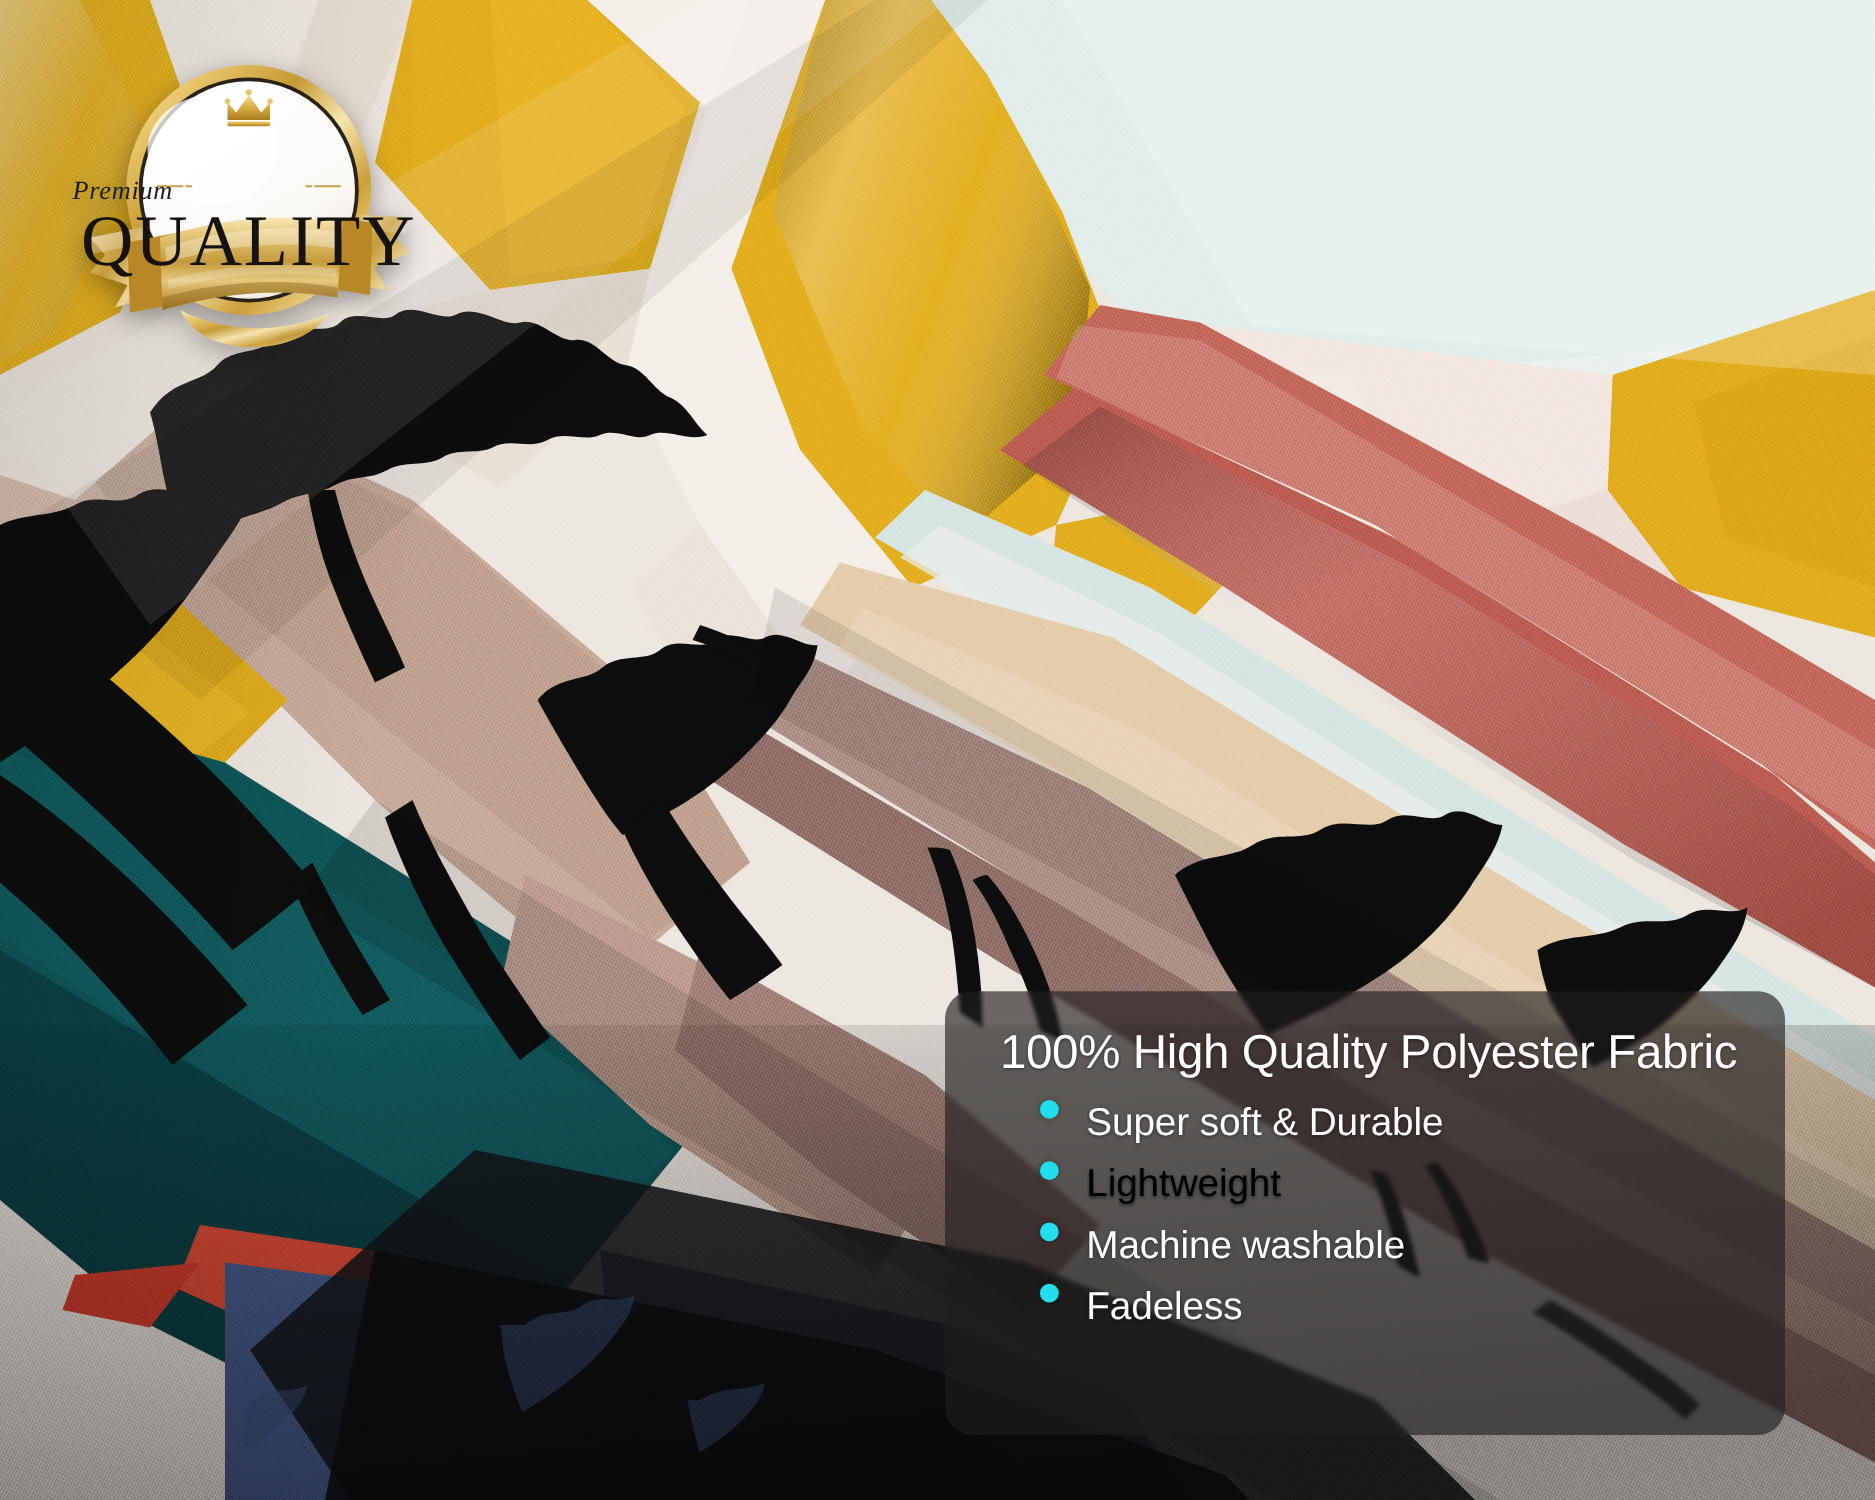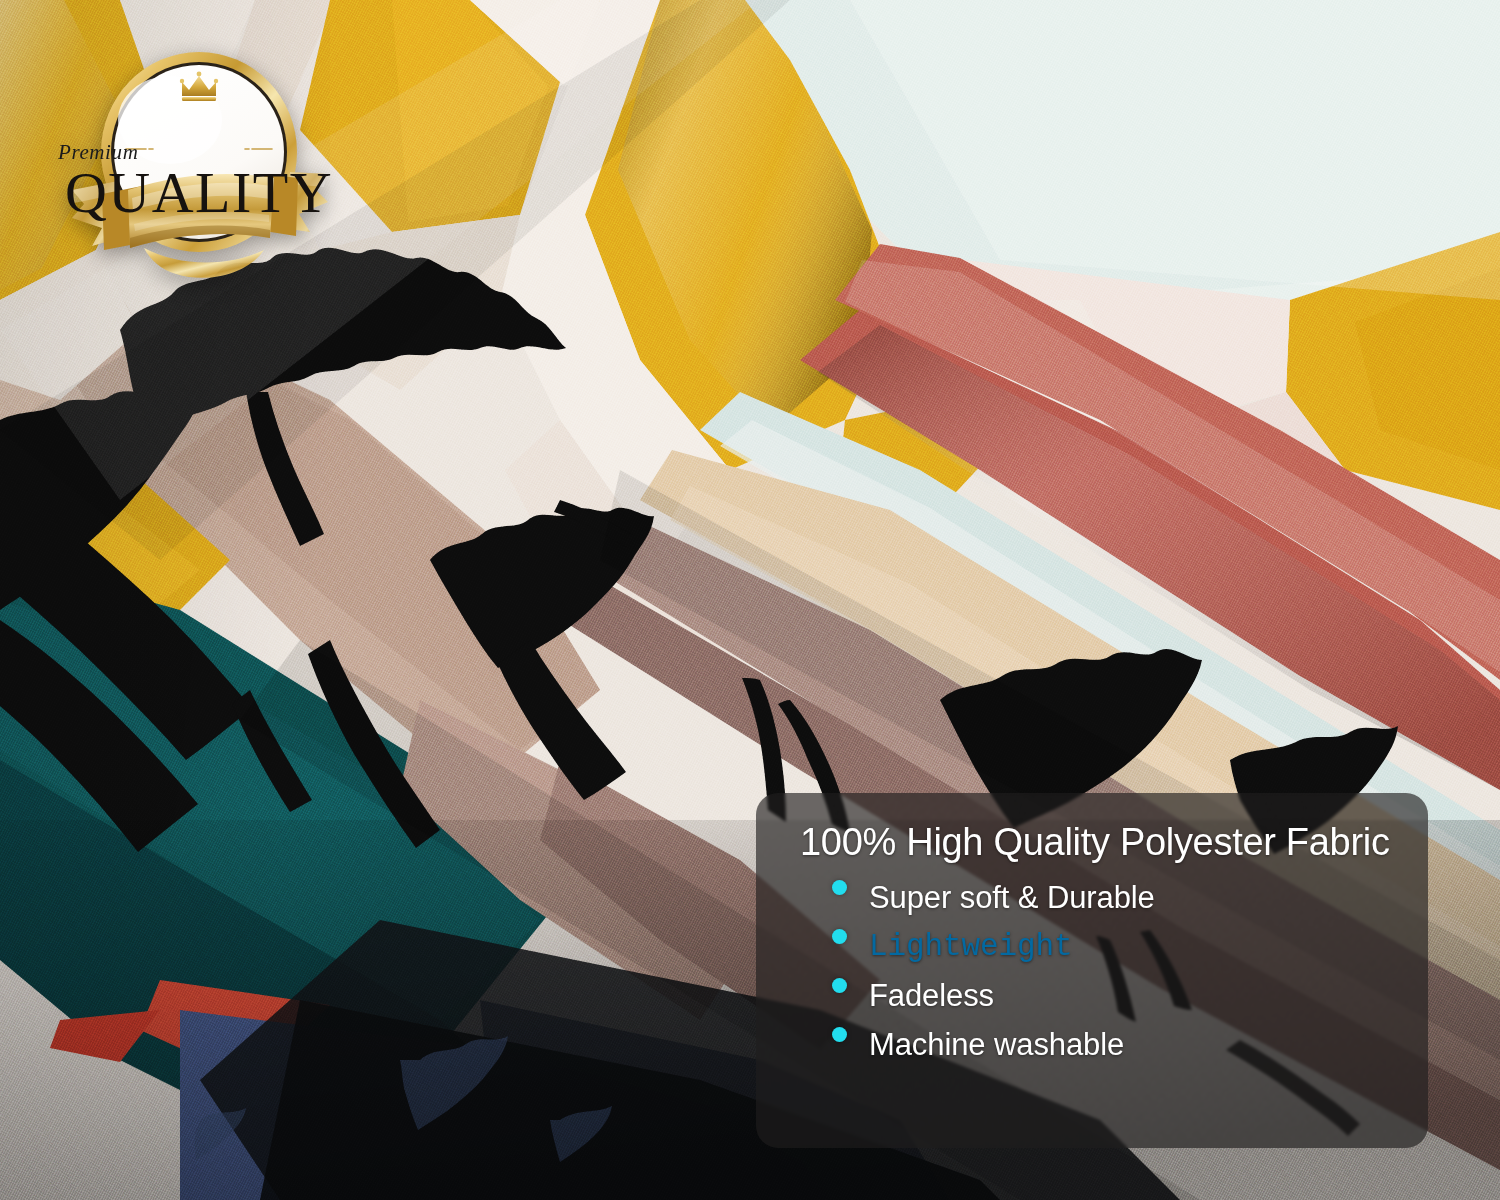"Lightweight" span.feature-label { color: #0369a1 -> #000000; font-family: Liberation Mono, monospace -> none }
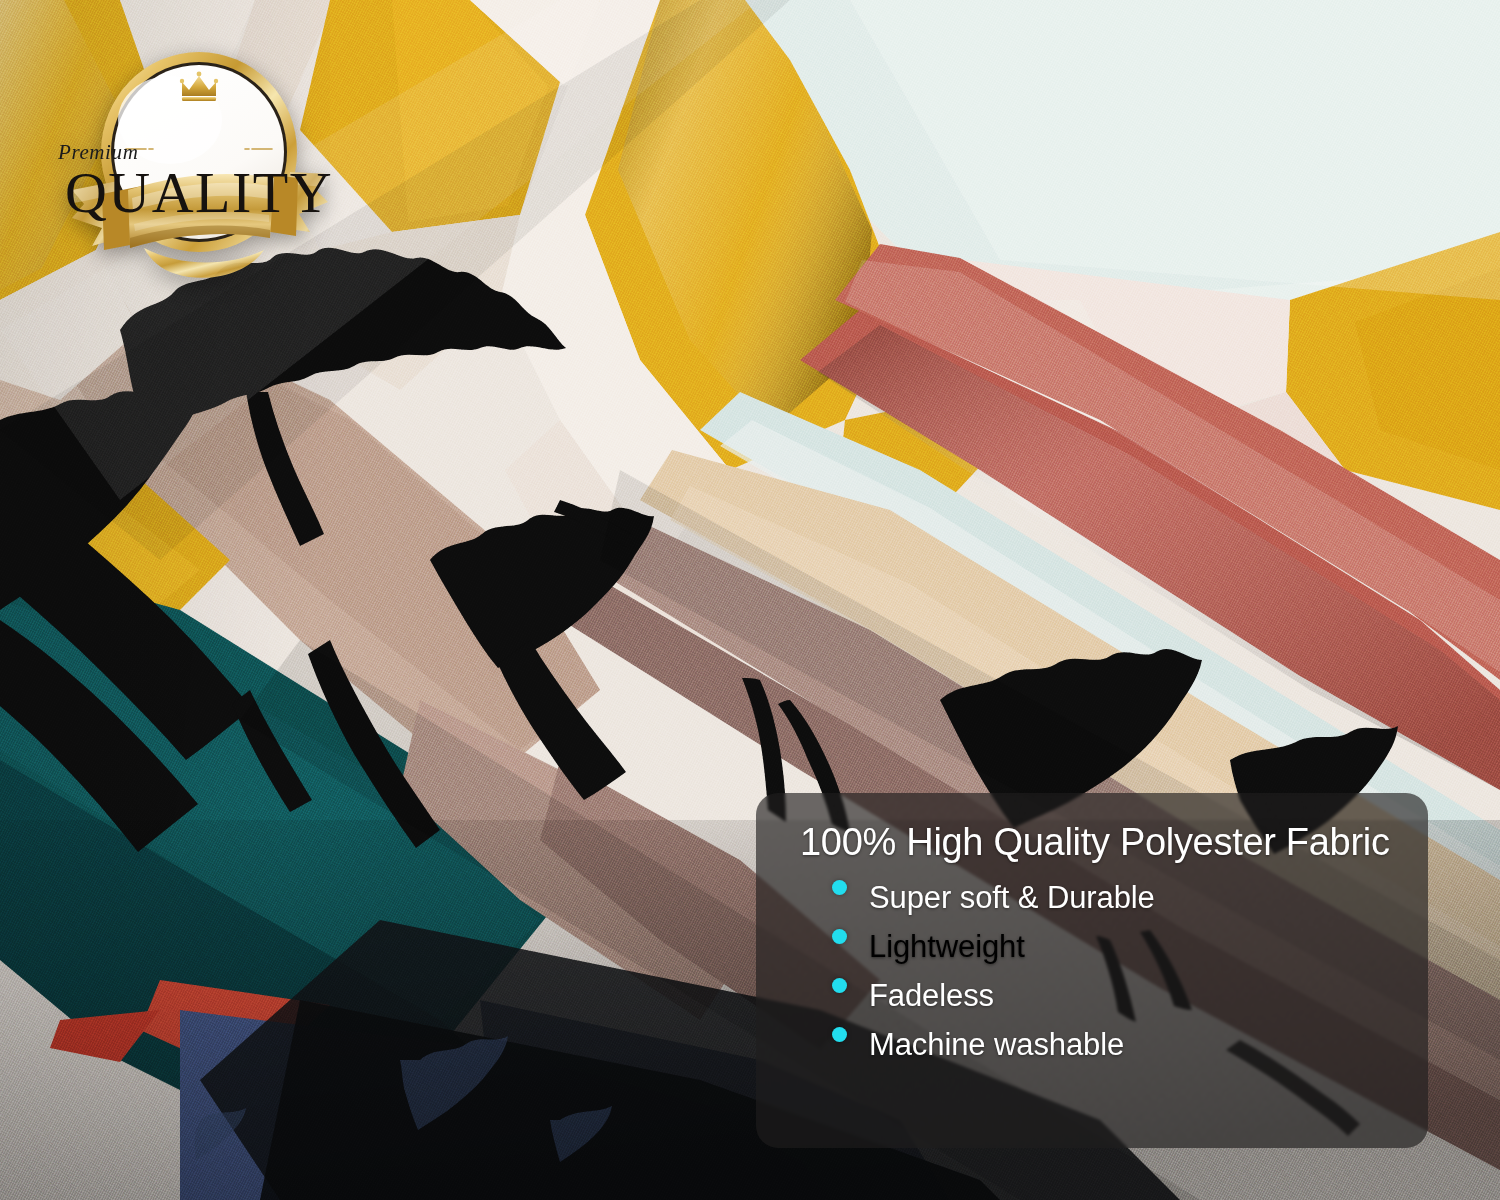"Fadeless" li.feature-item { order: before "Machine washable" -> after "Machine washable" }
